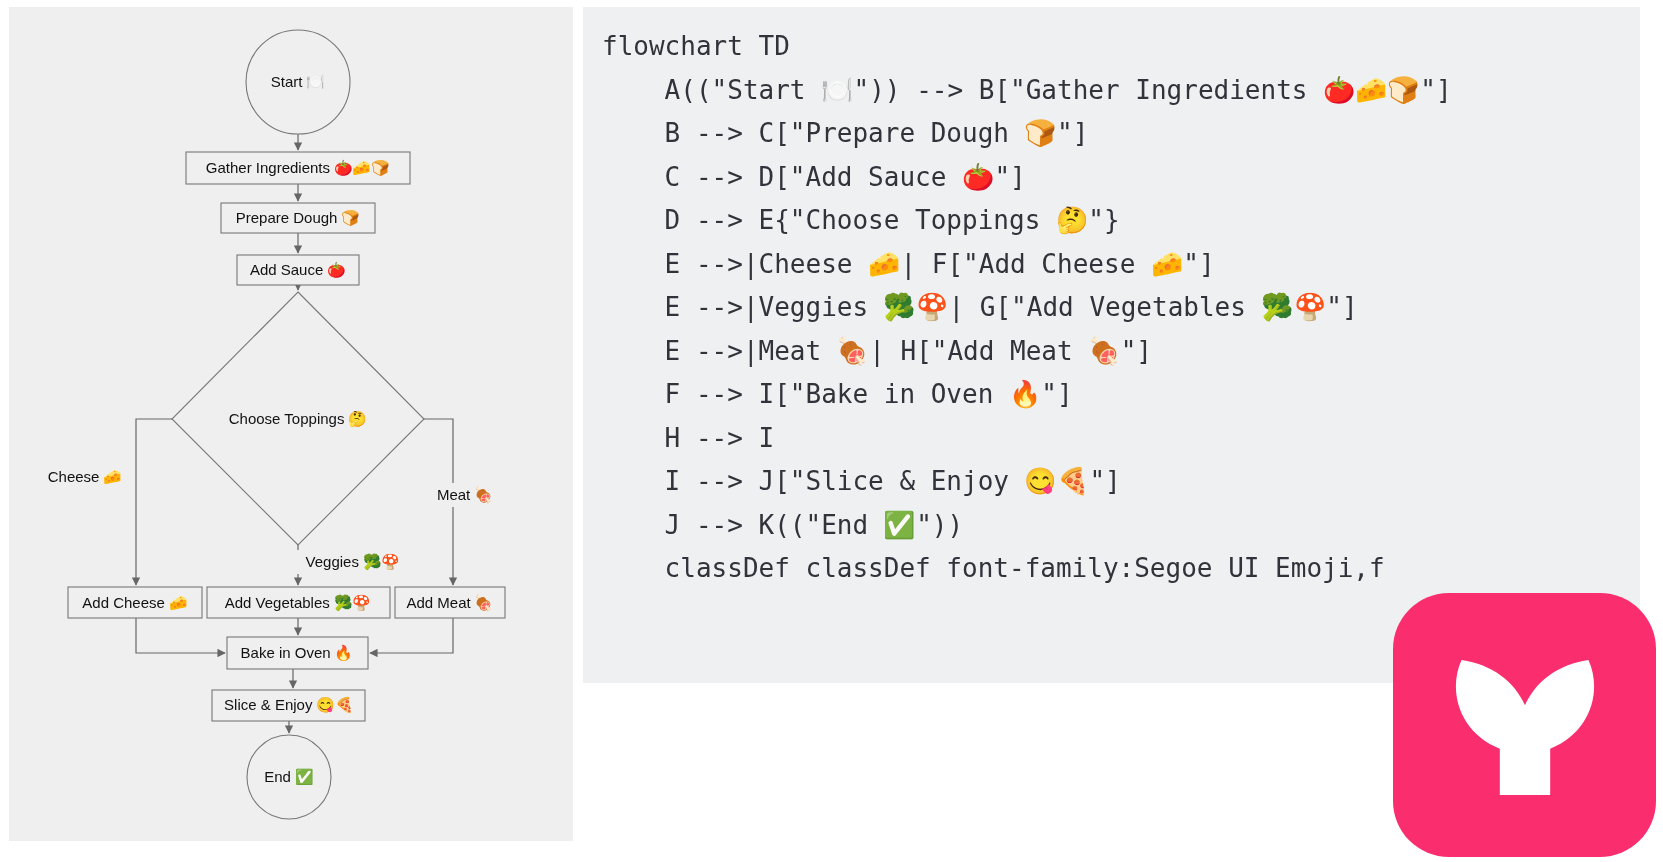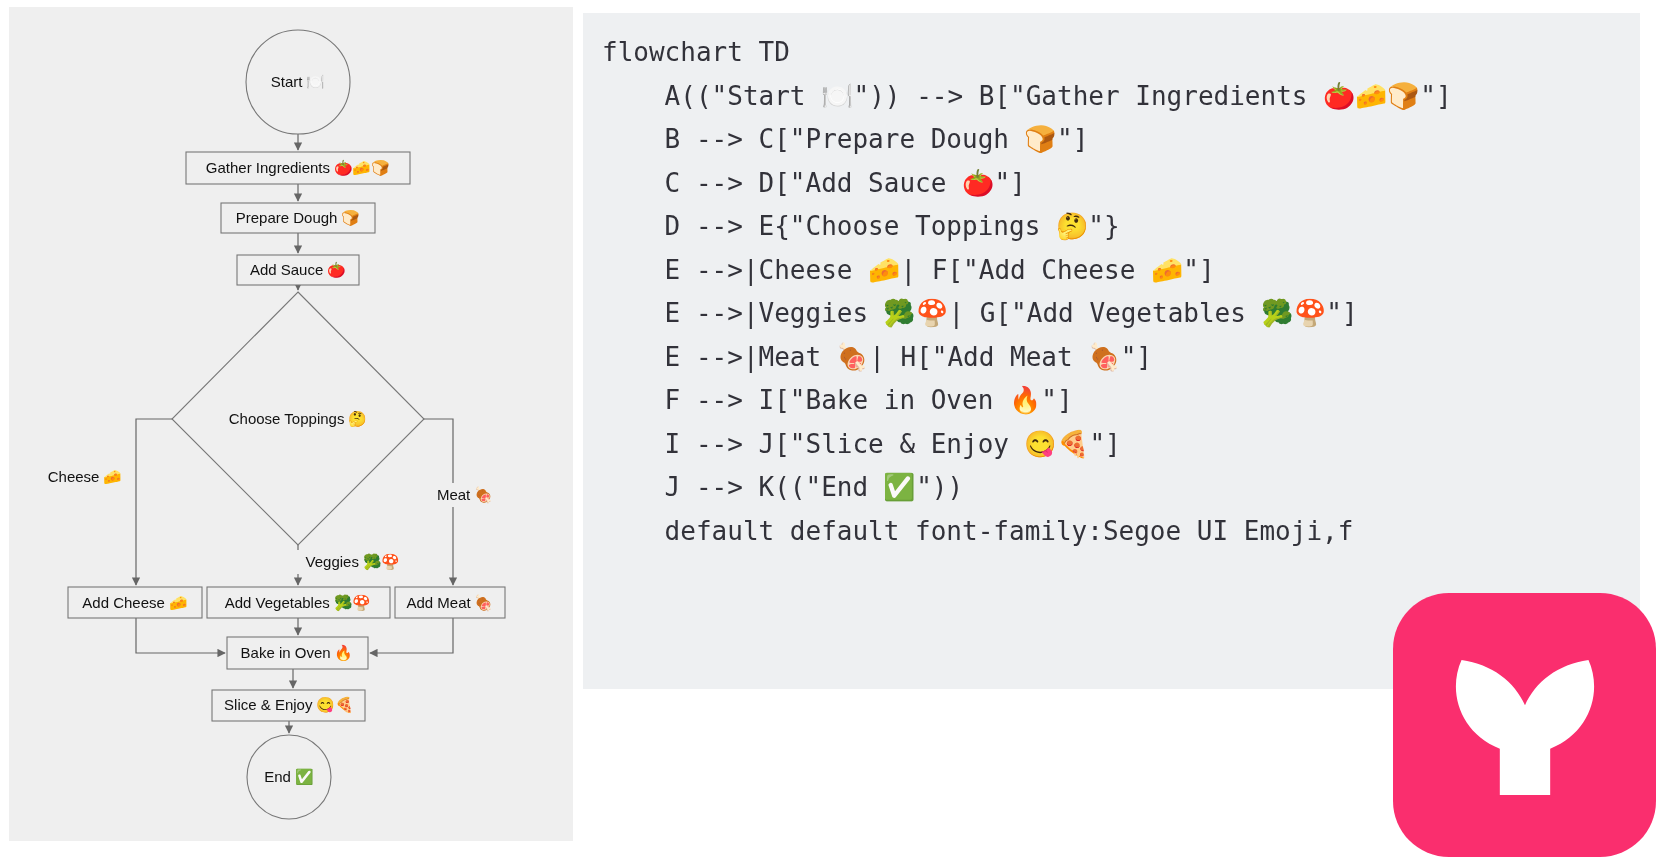"flowchart TD" .code-panel { top: 13px -> 7px }
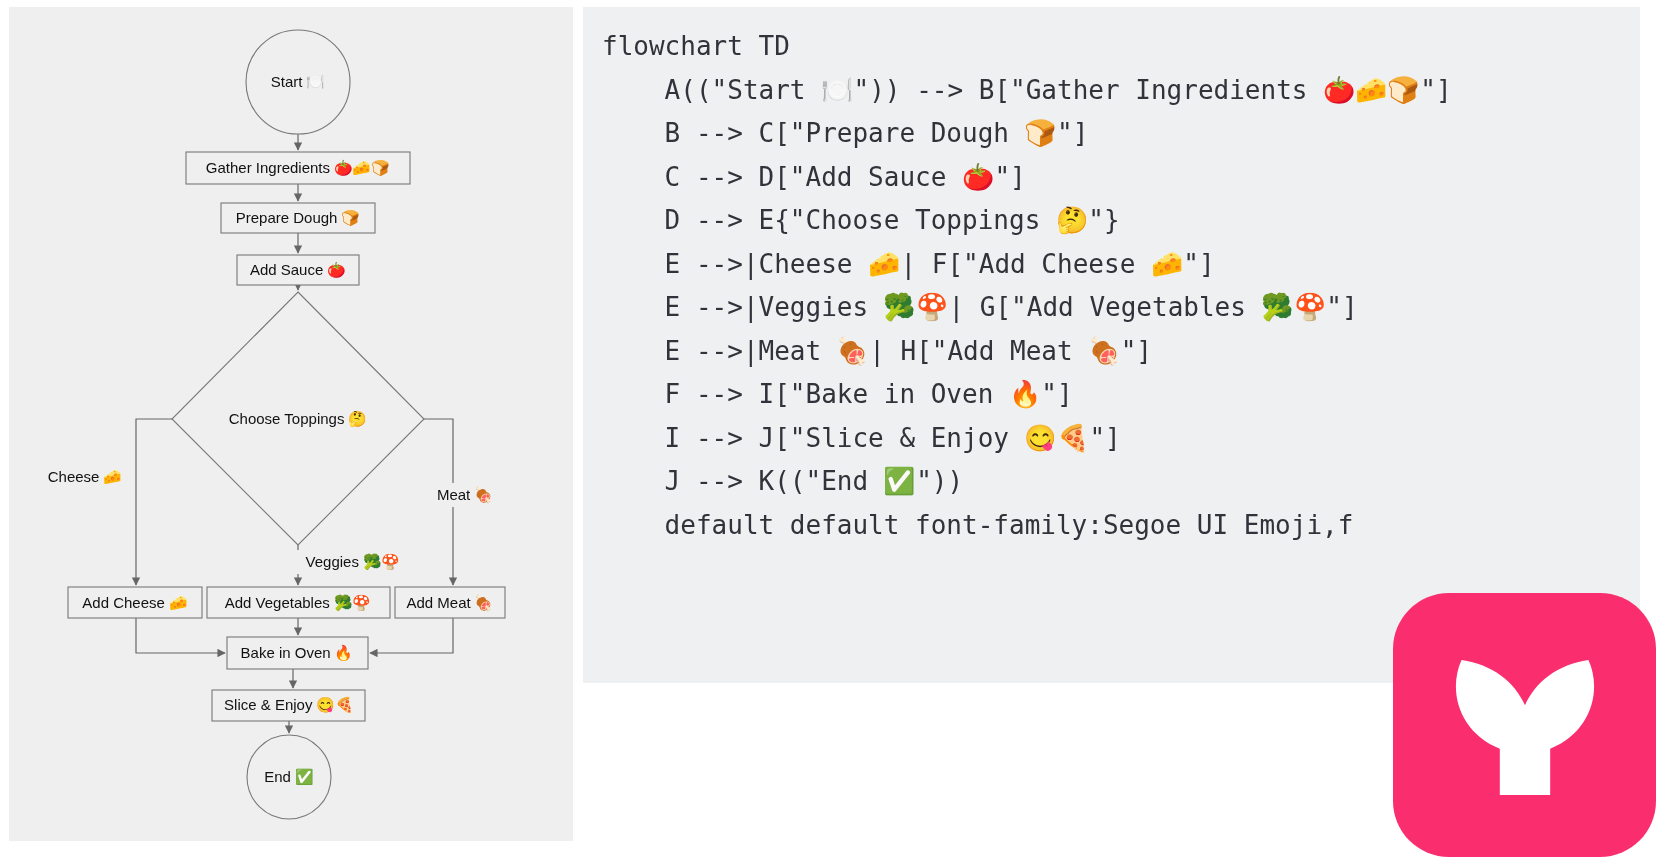"H --> I" div.code-line { html: none -> <div> H --&gt; I</div> }
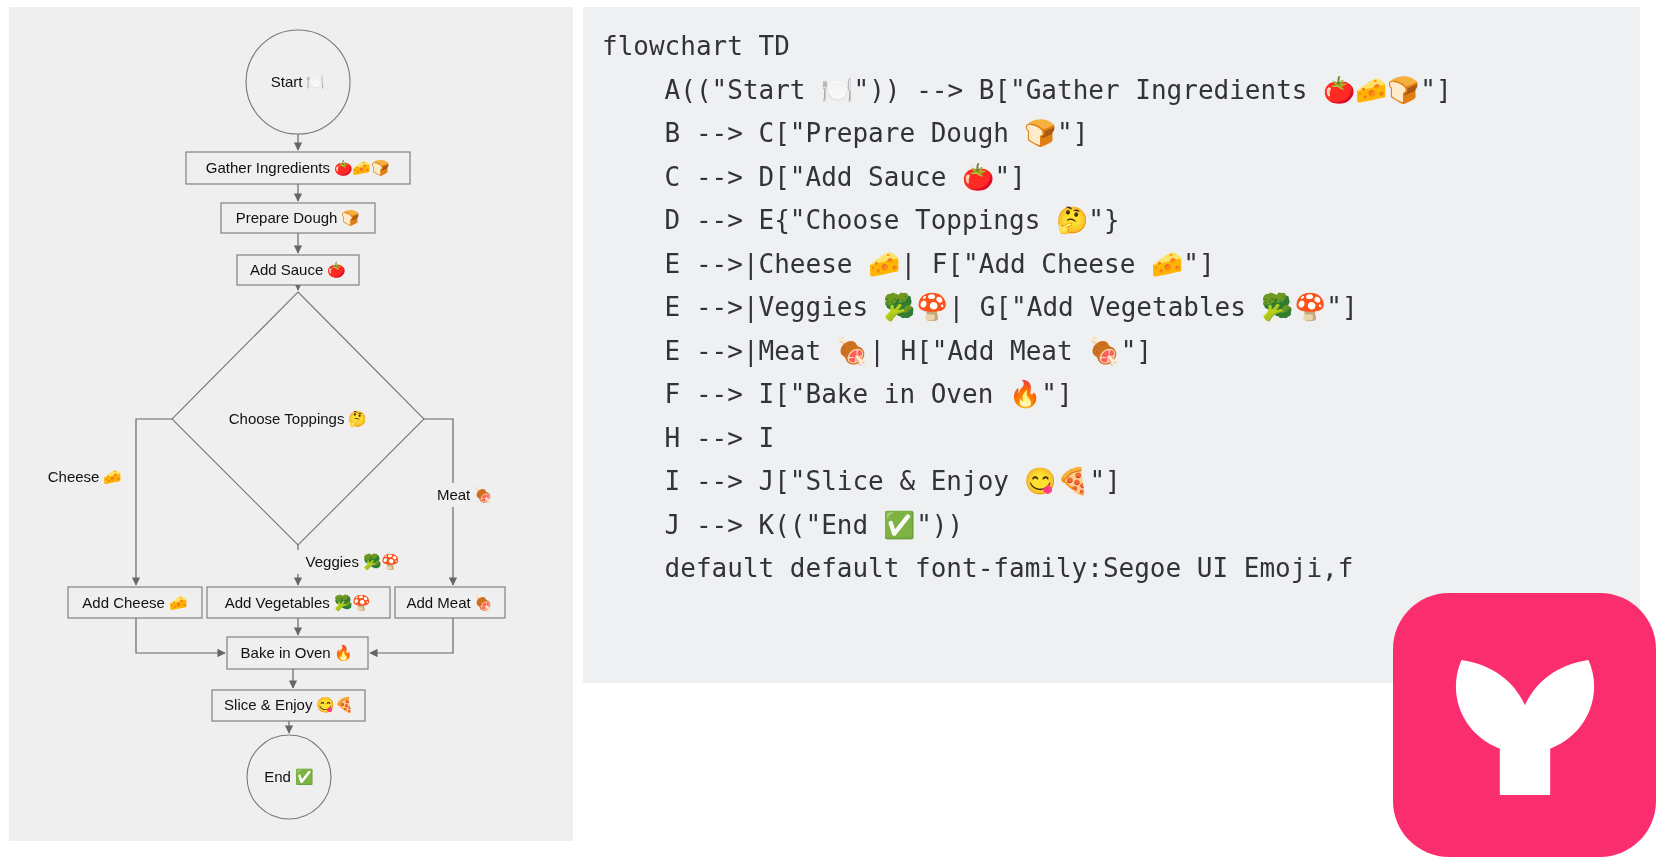"default default font-family:Segoe UI" div.code-line { text: default default -> classDef classDef }
